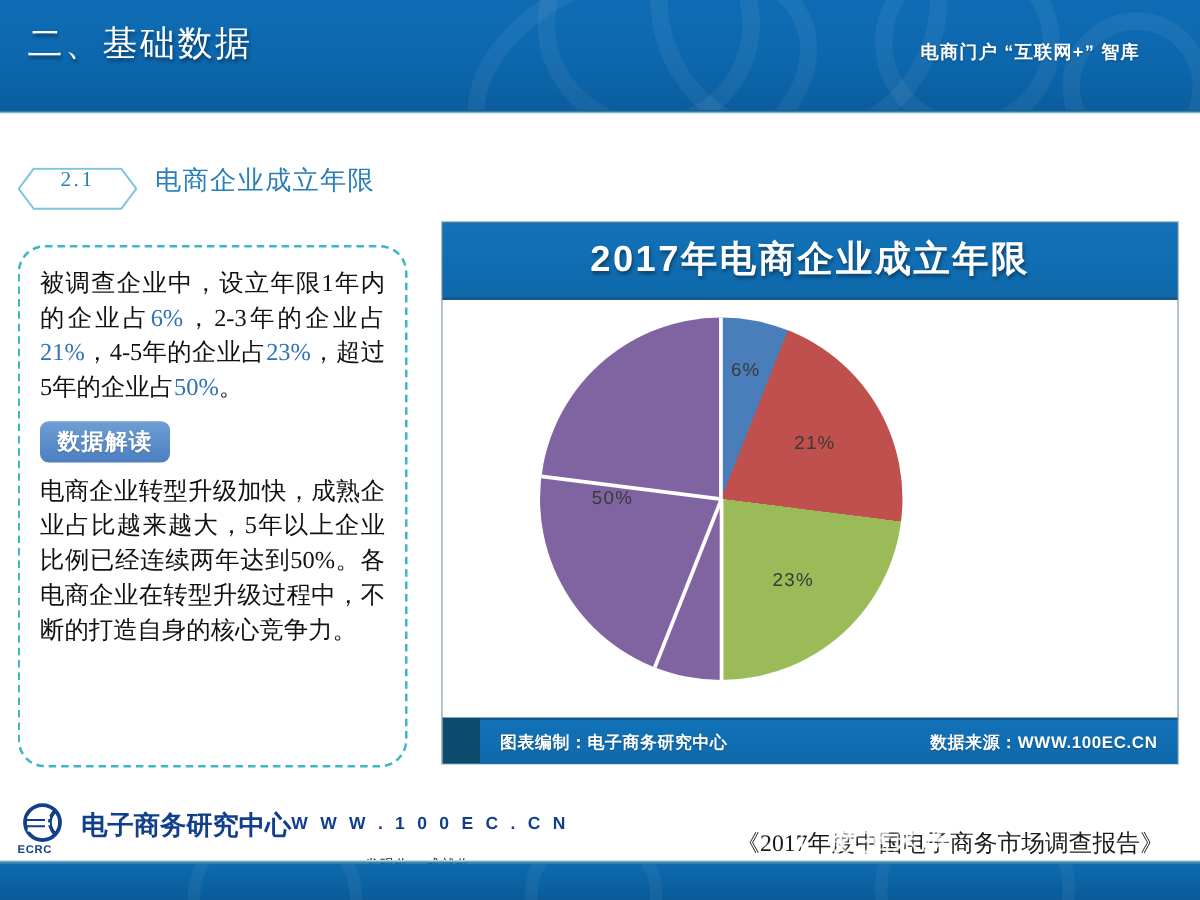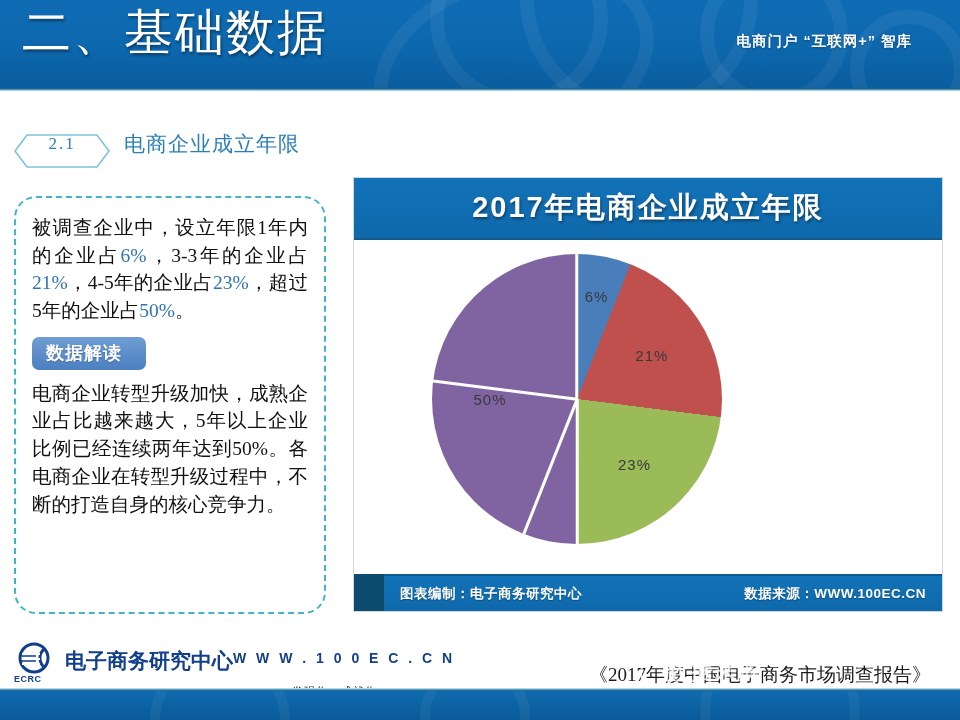"二、基础数据" .header-title { font-size: 49px -> 28px; top: 0 -> 16px }
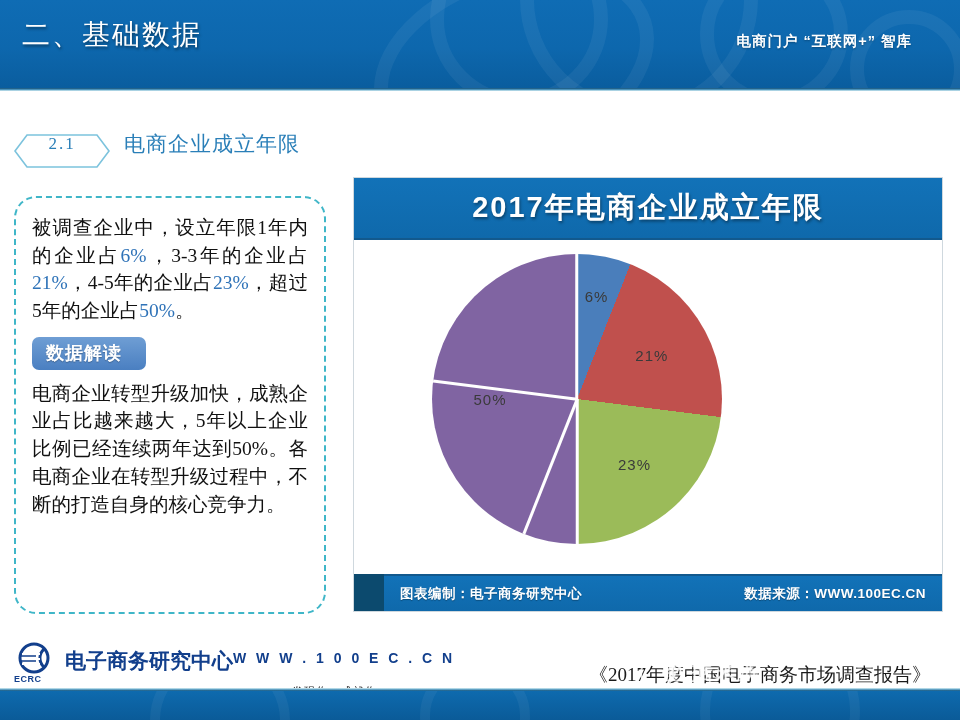"，3-3年的企业占" span { text: 3-3 -> 2-3 }
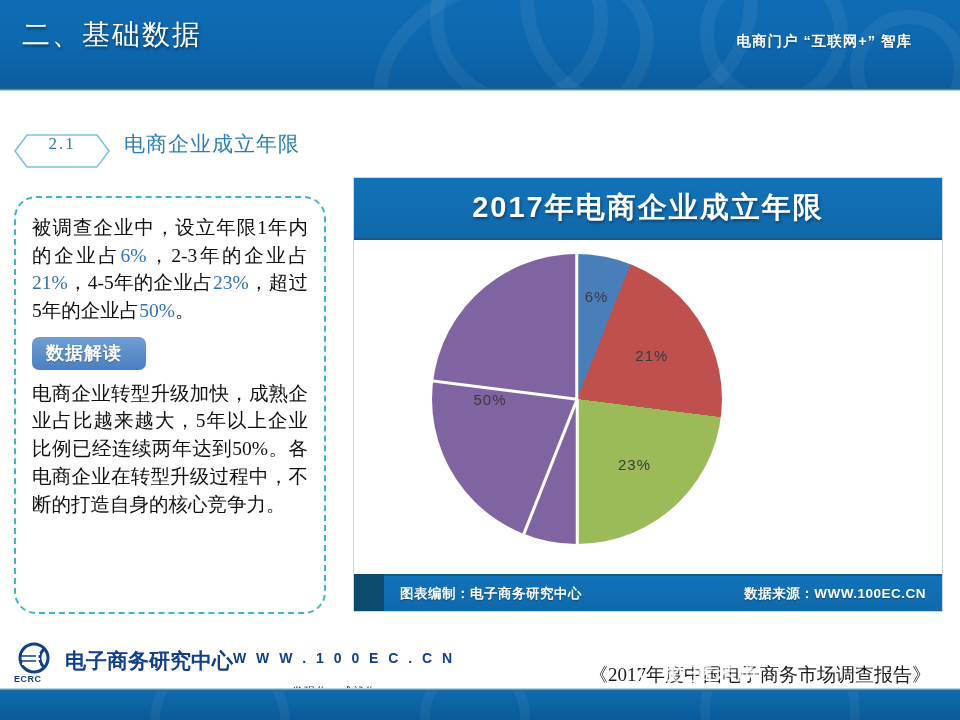"数据解读" .badge { padding: 4px 24px 5px 14px -> 4px 14px 5px 14px }
